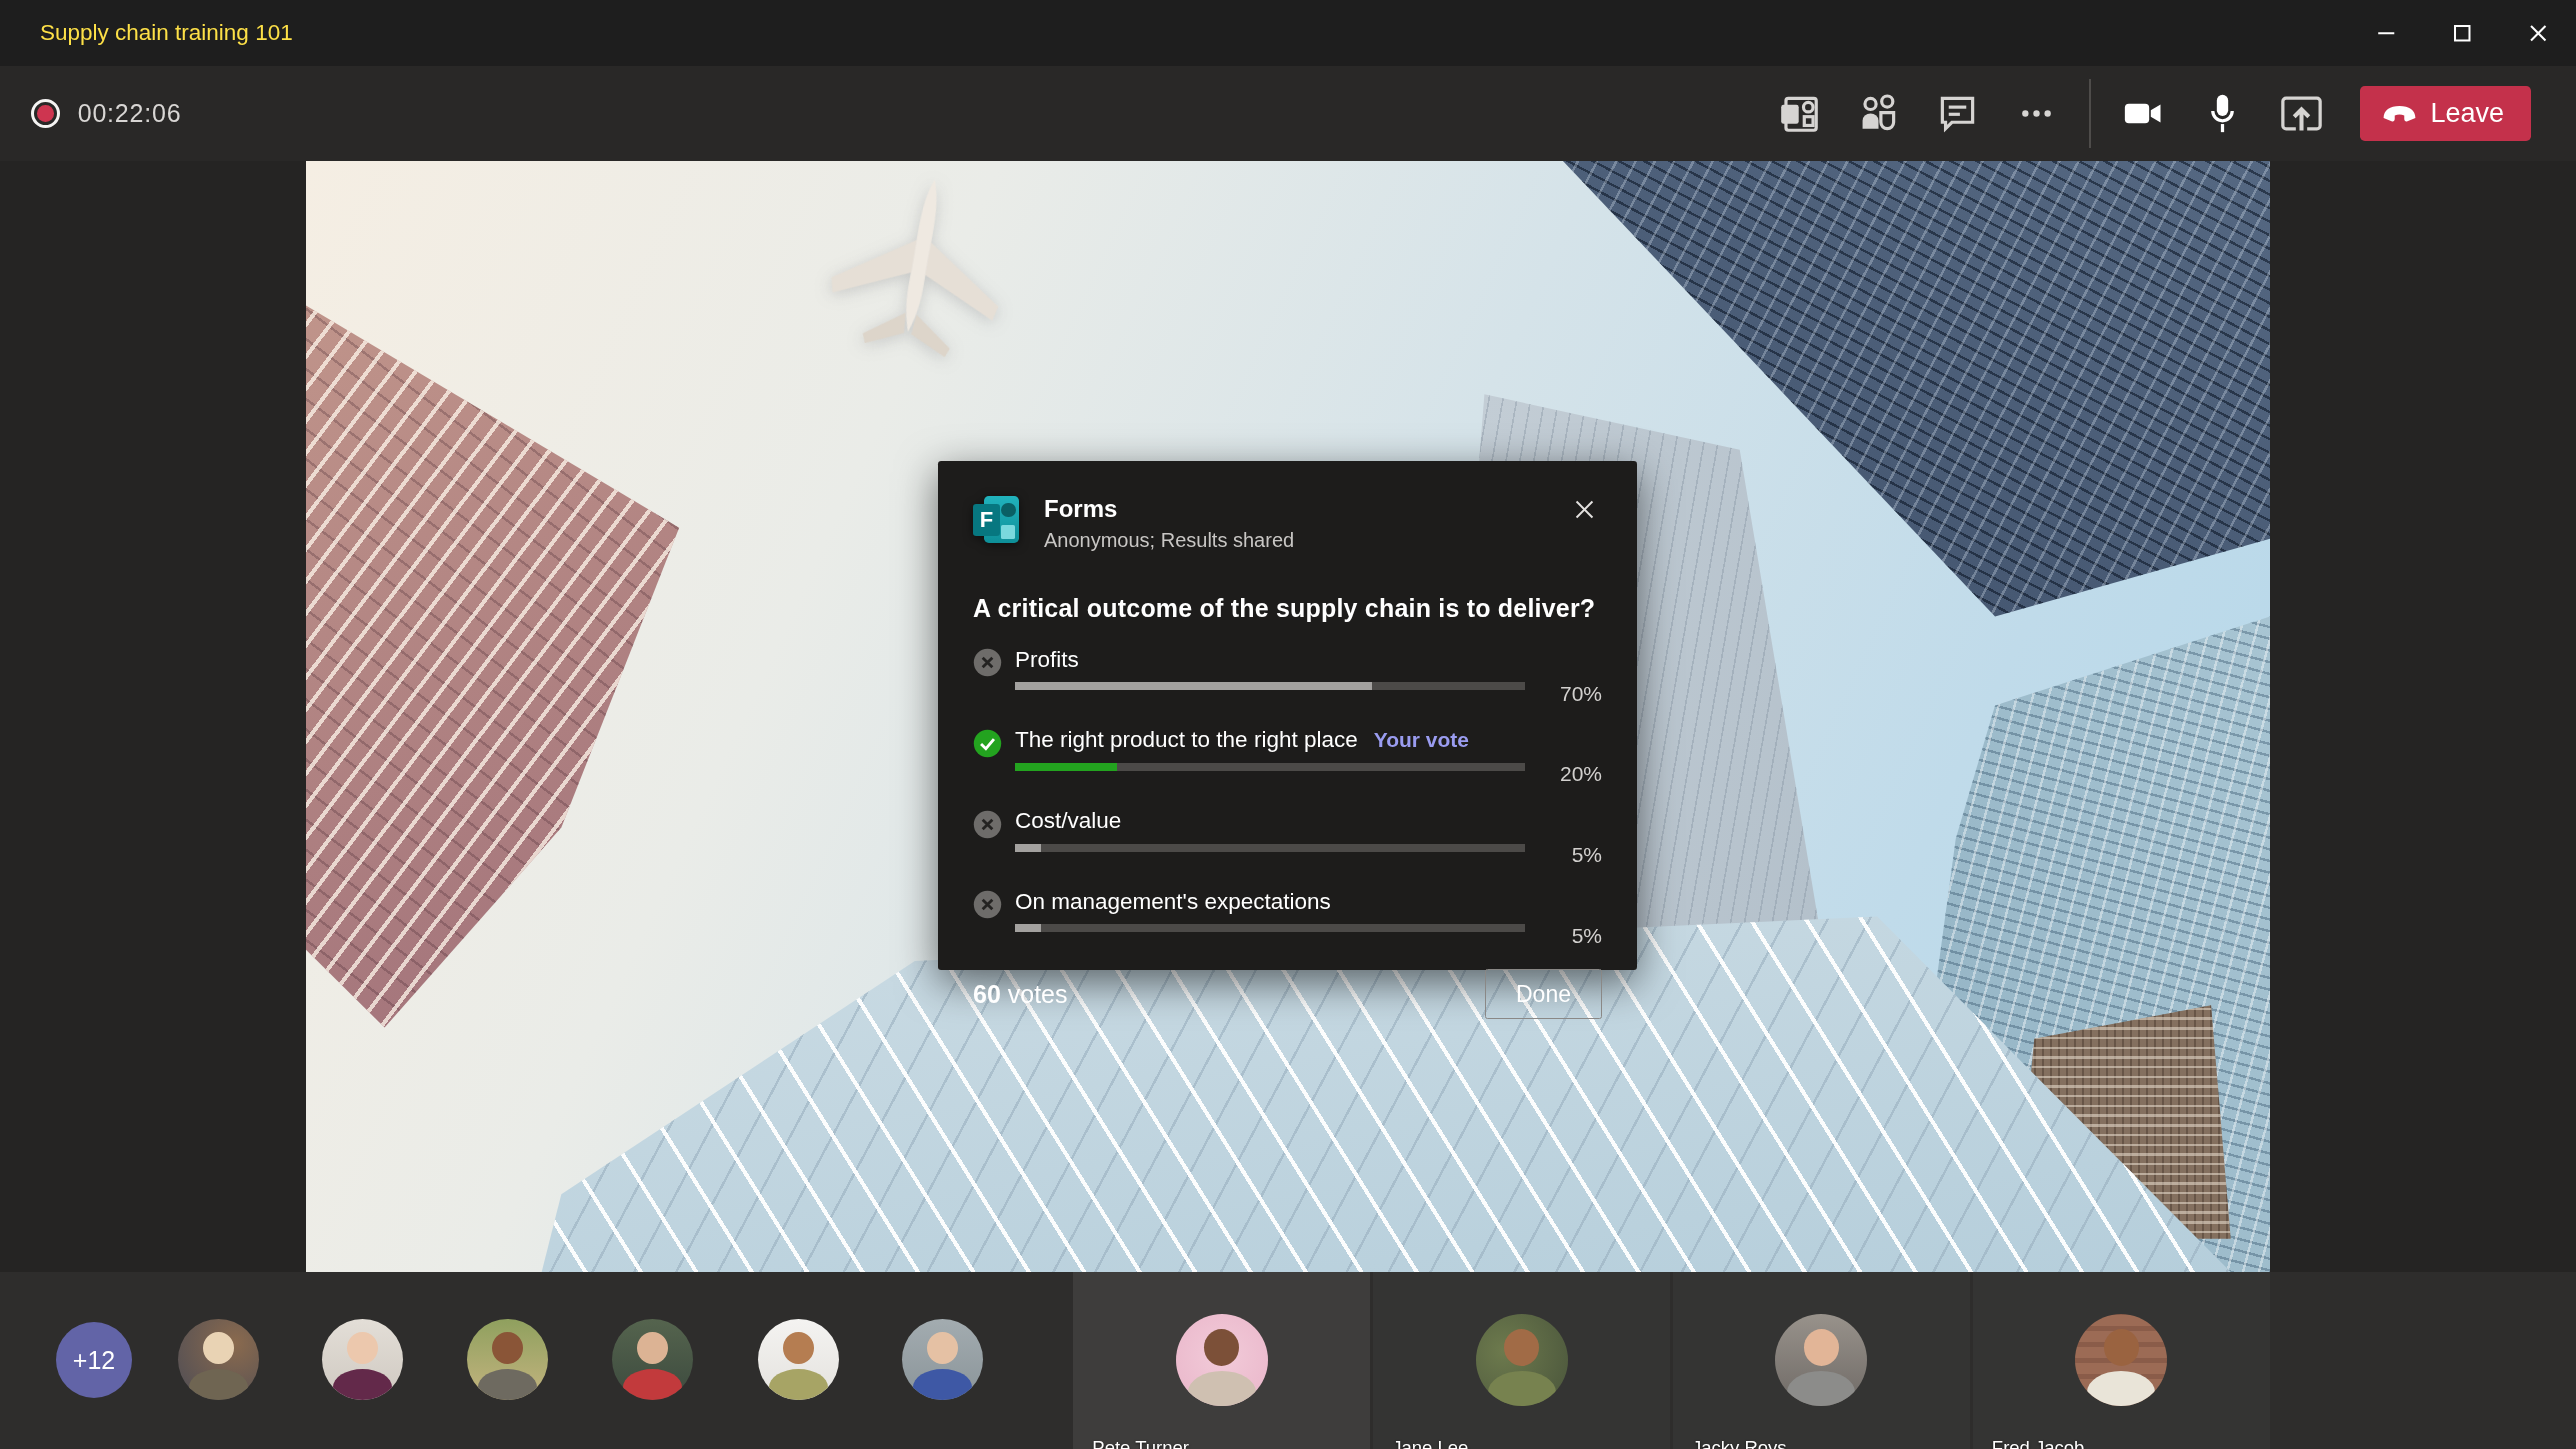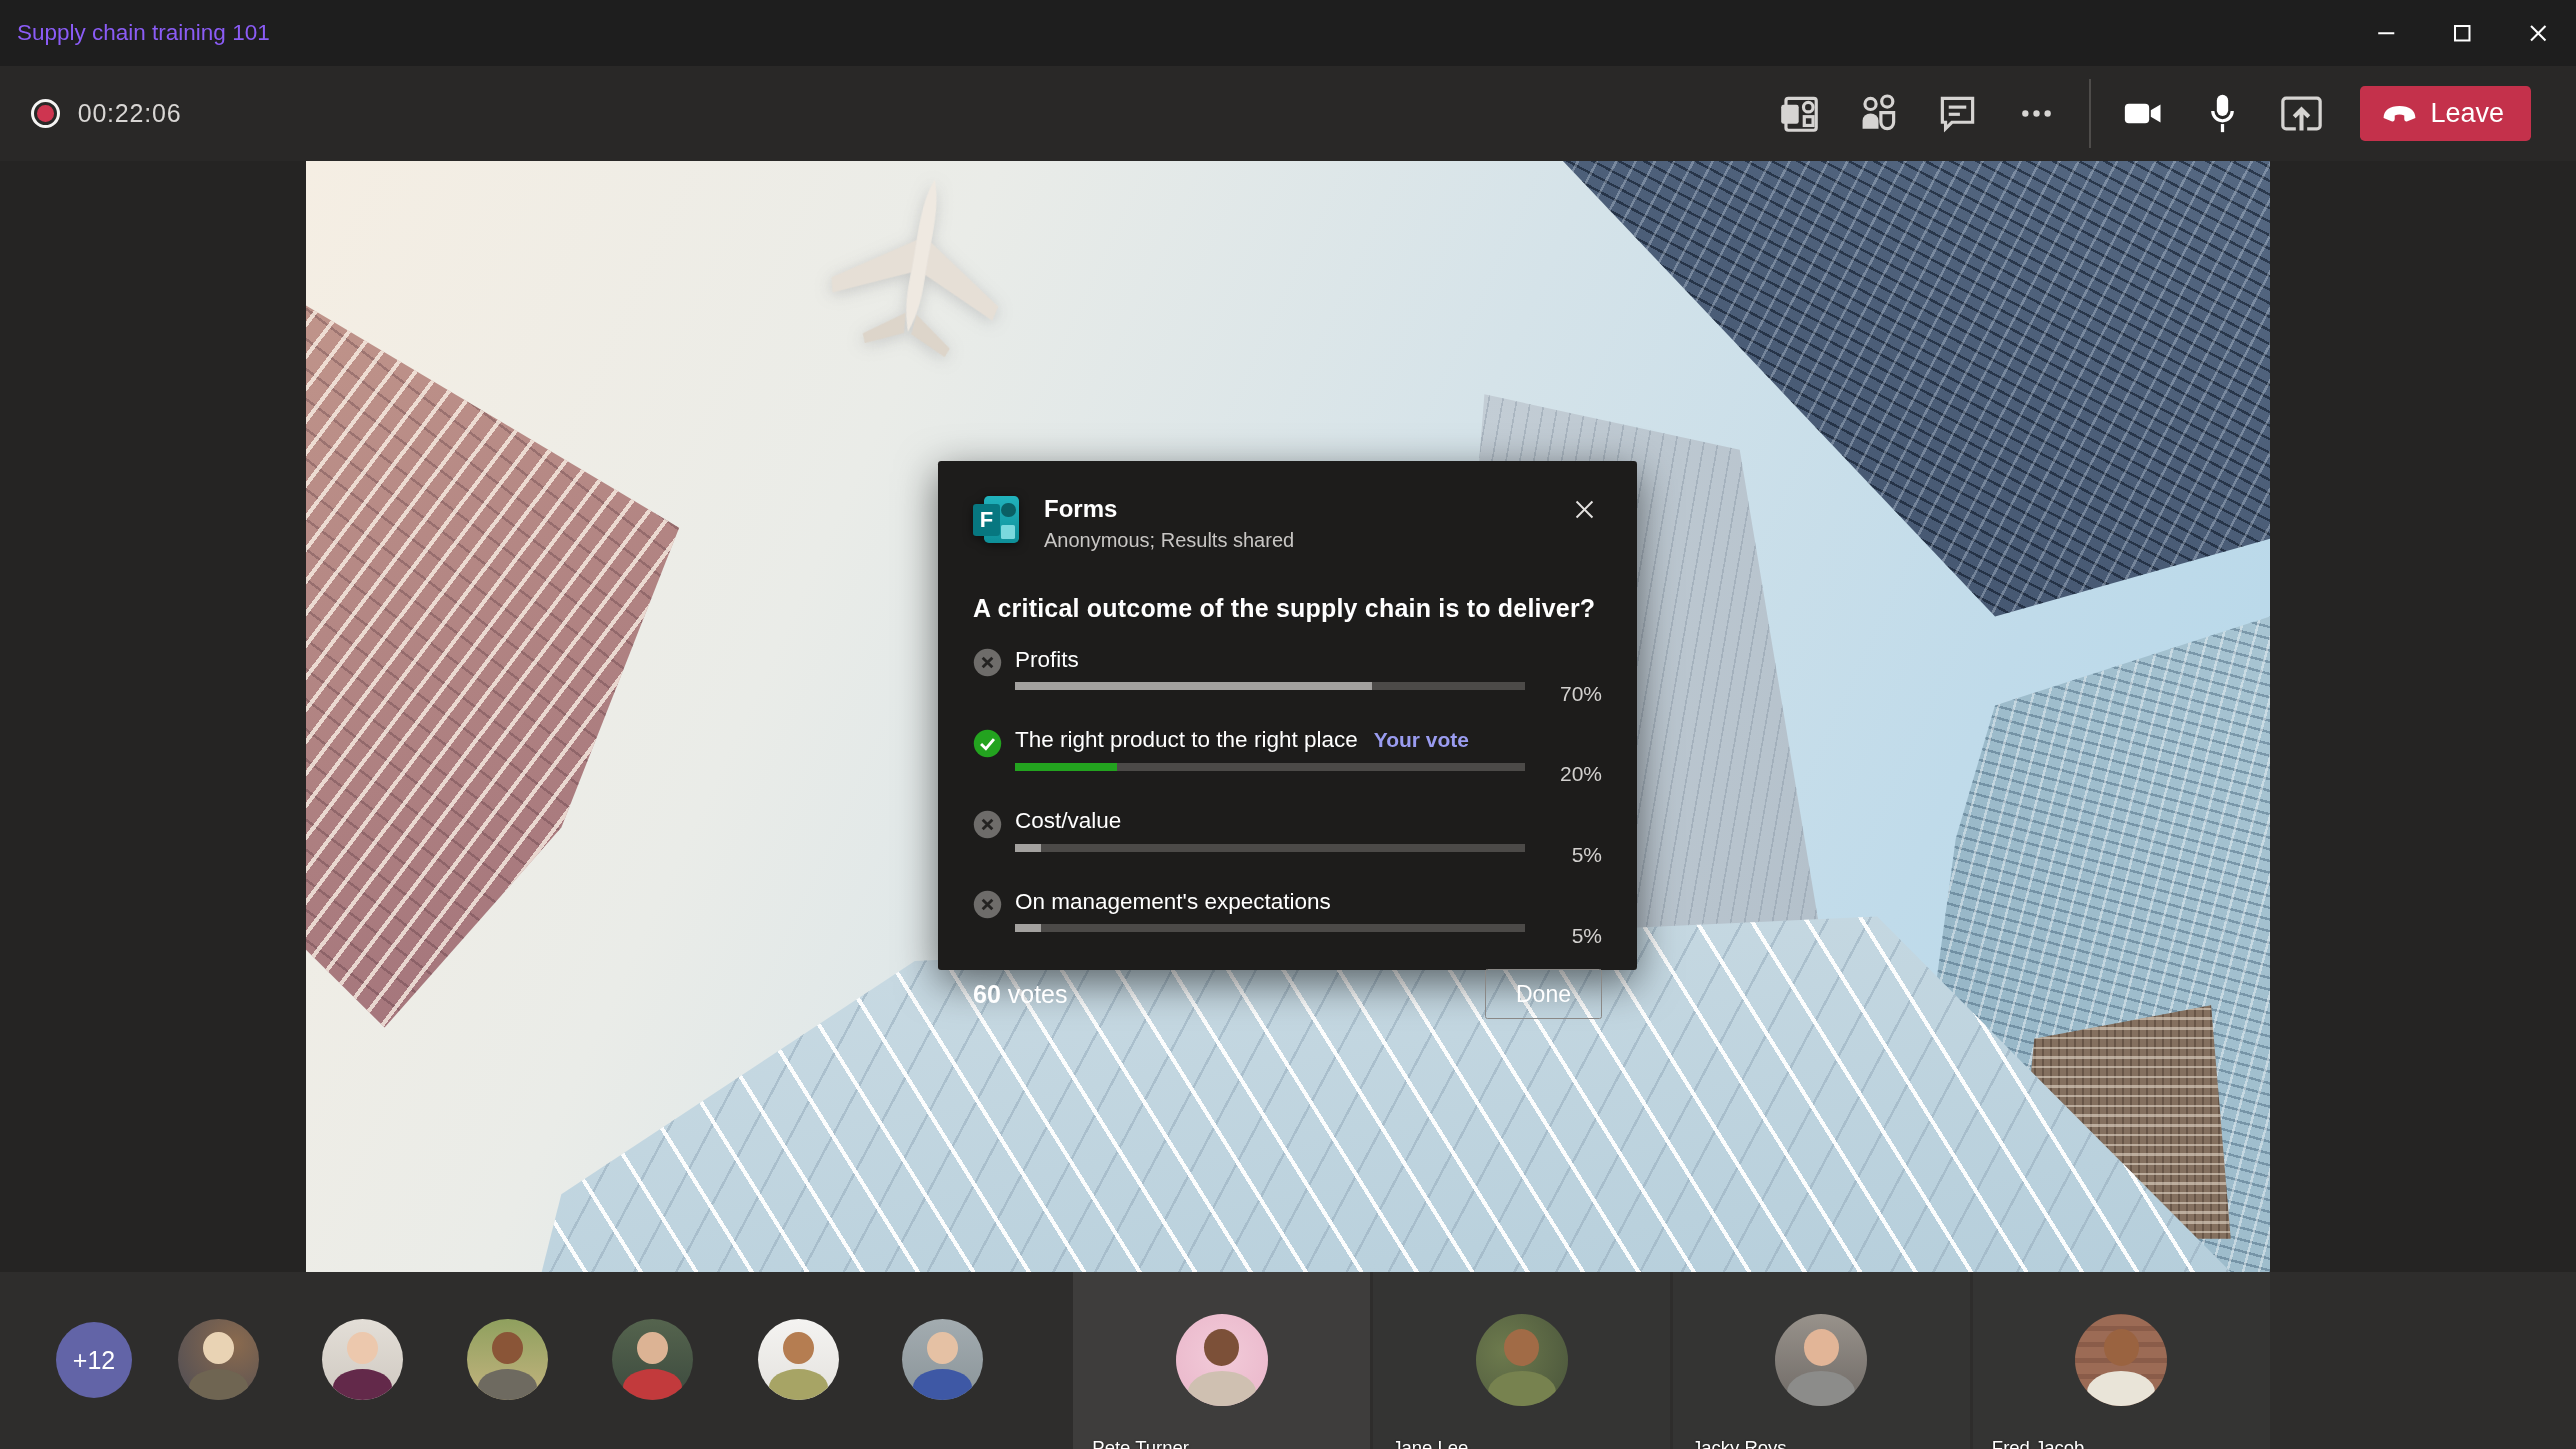"Supply chain training 101" .titlebar .title { color: #8b5cf6 -> #fde047; margin-left: 17px -> 40px }
